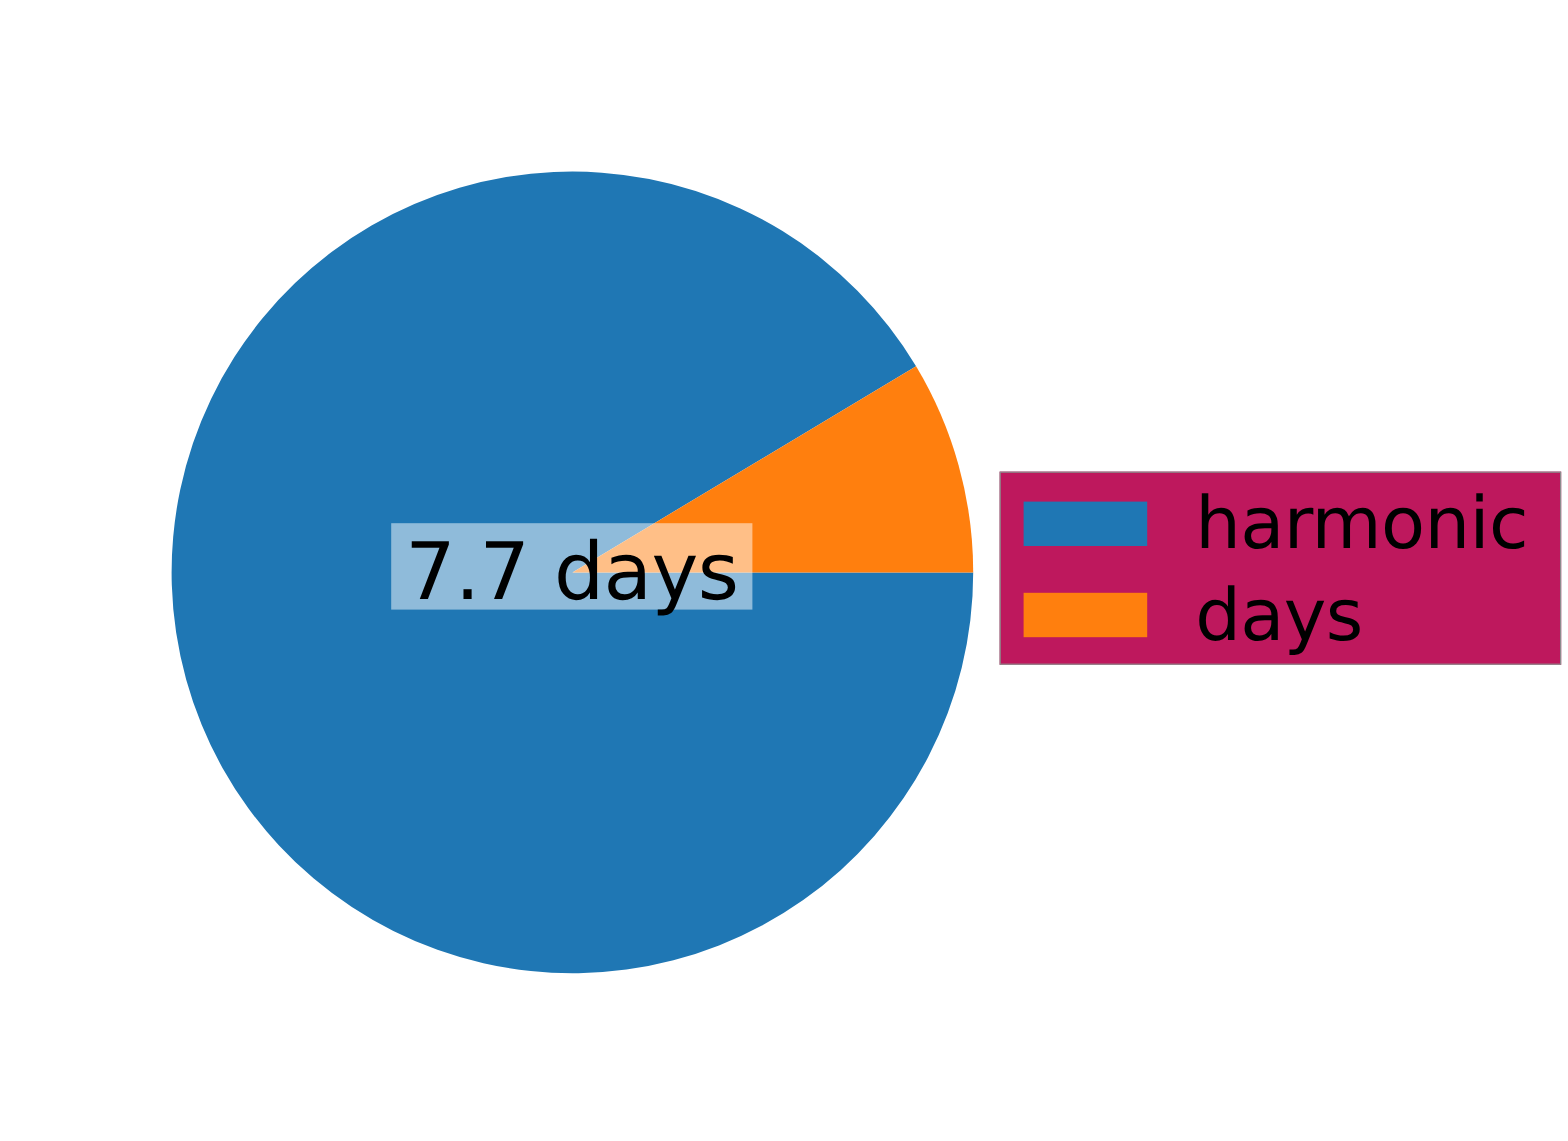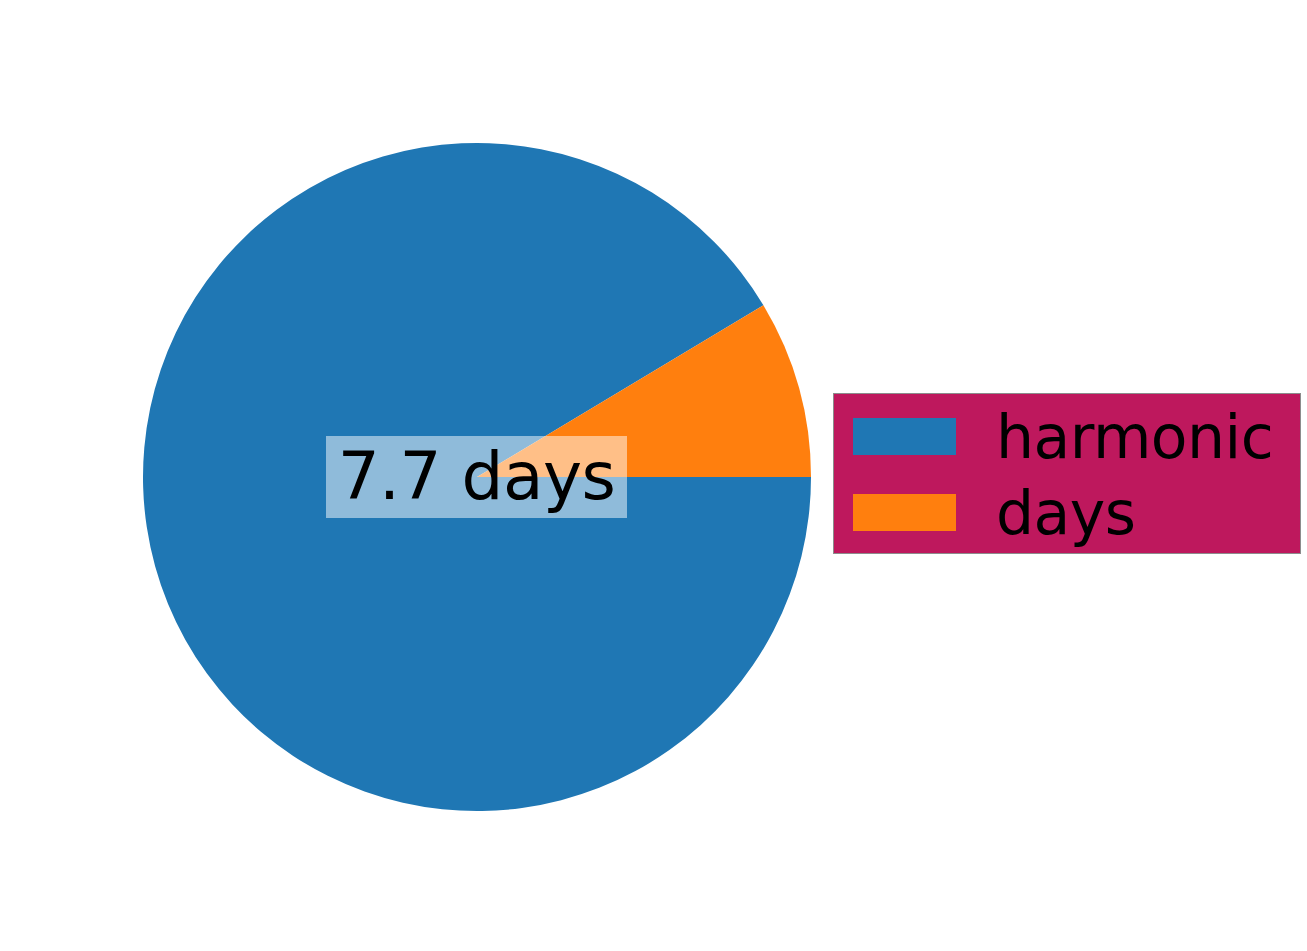"7.7 days" .wedge-label { height: 82px -> 72px }
